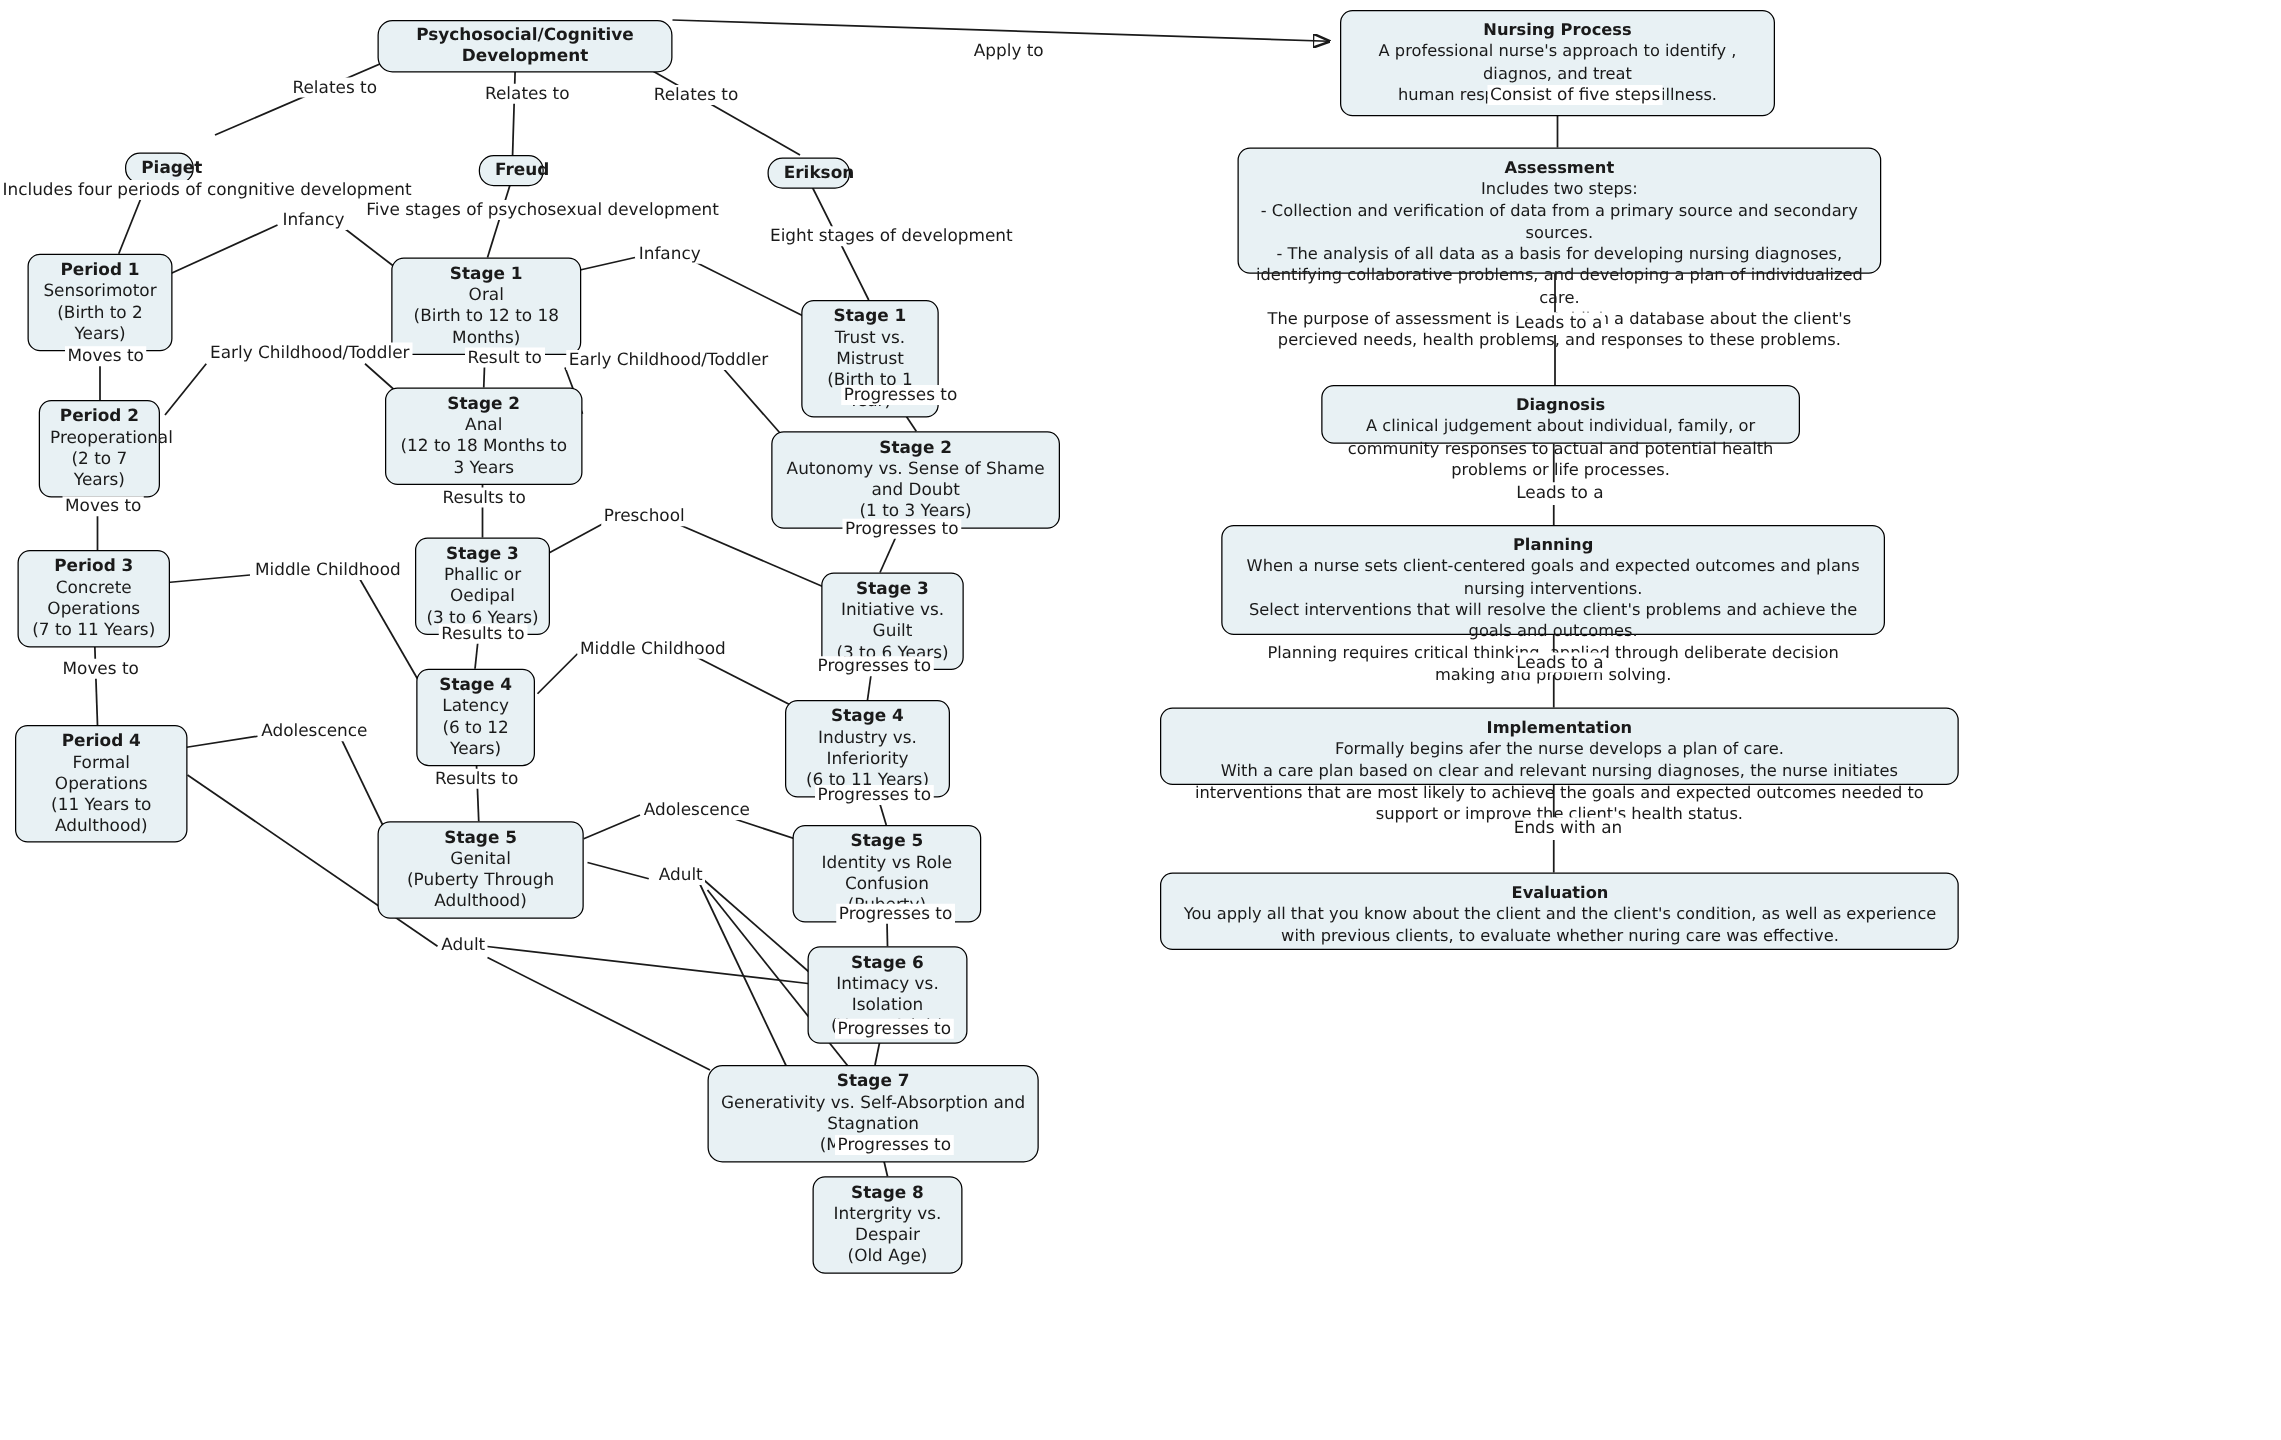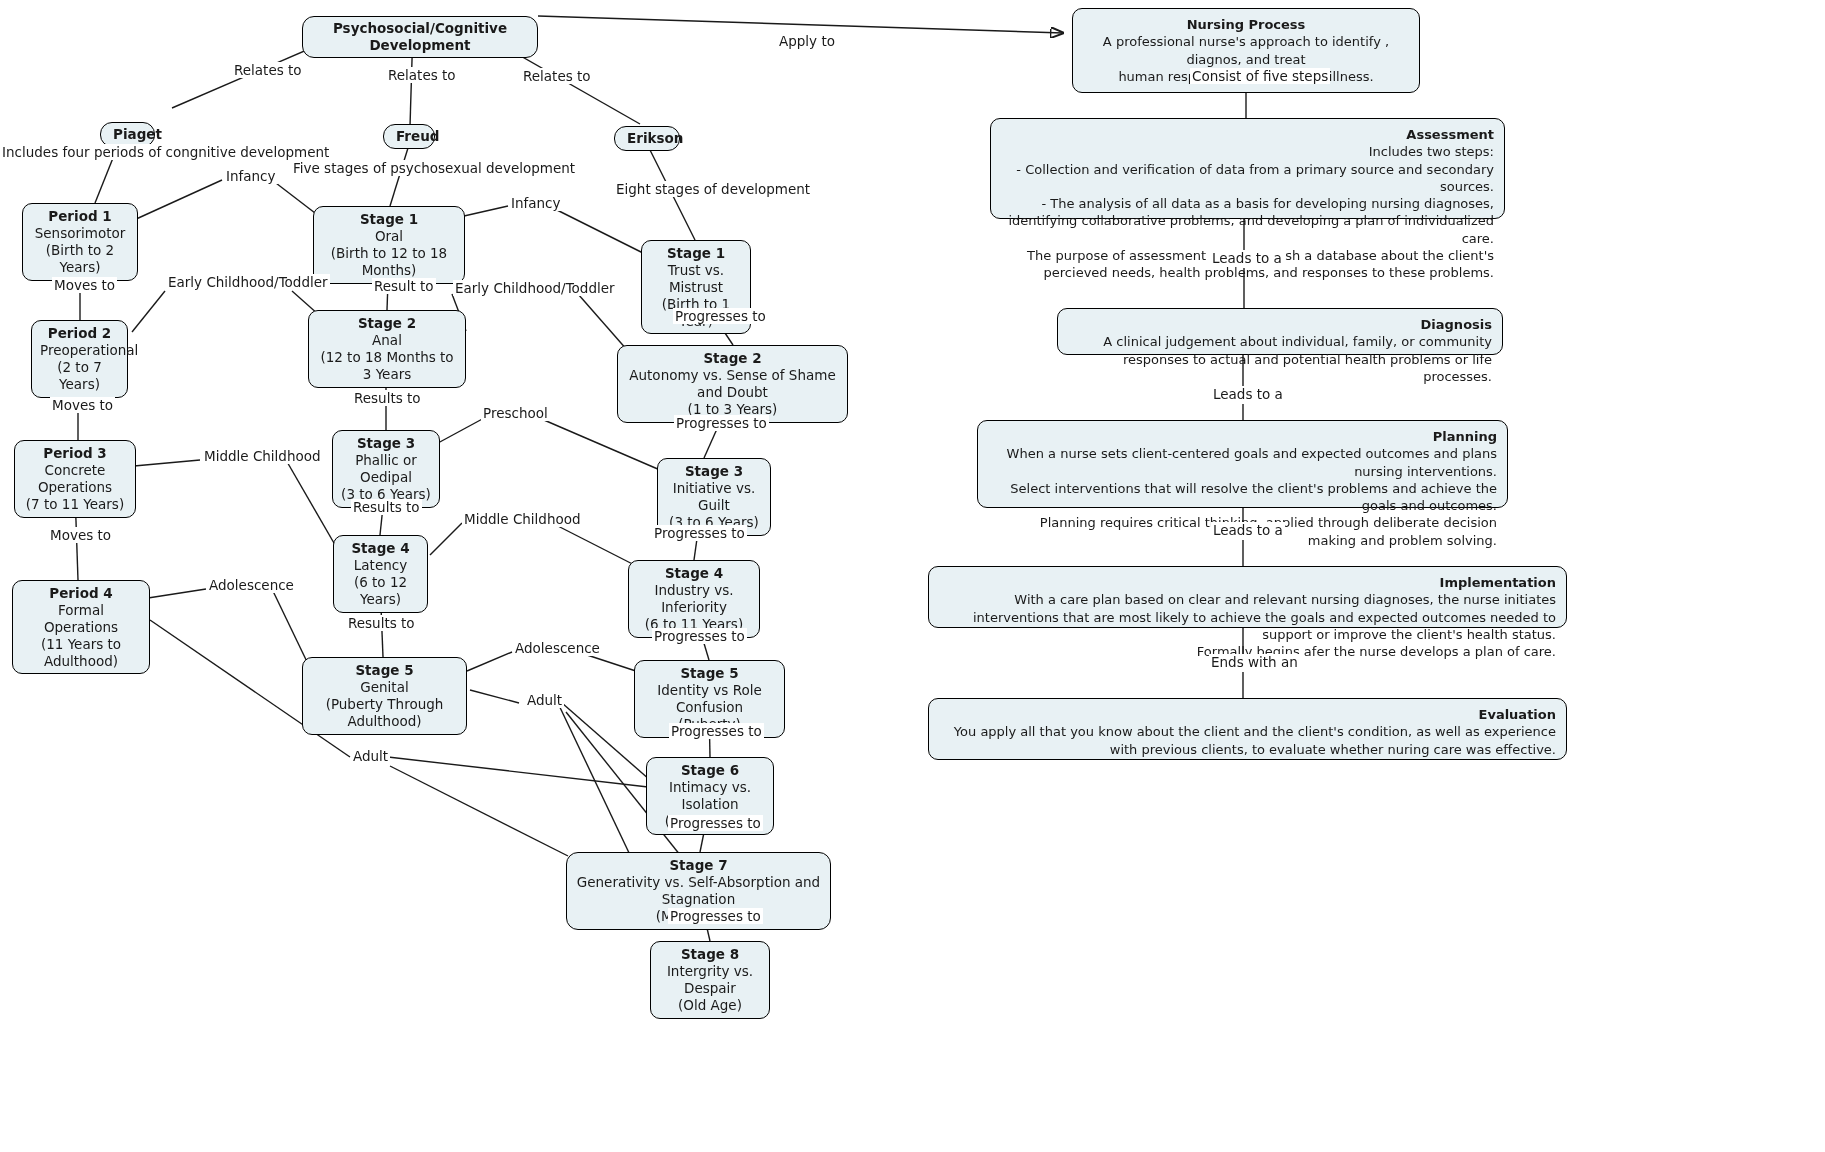"Assessment" .panel { text-align: right -> center }
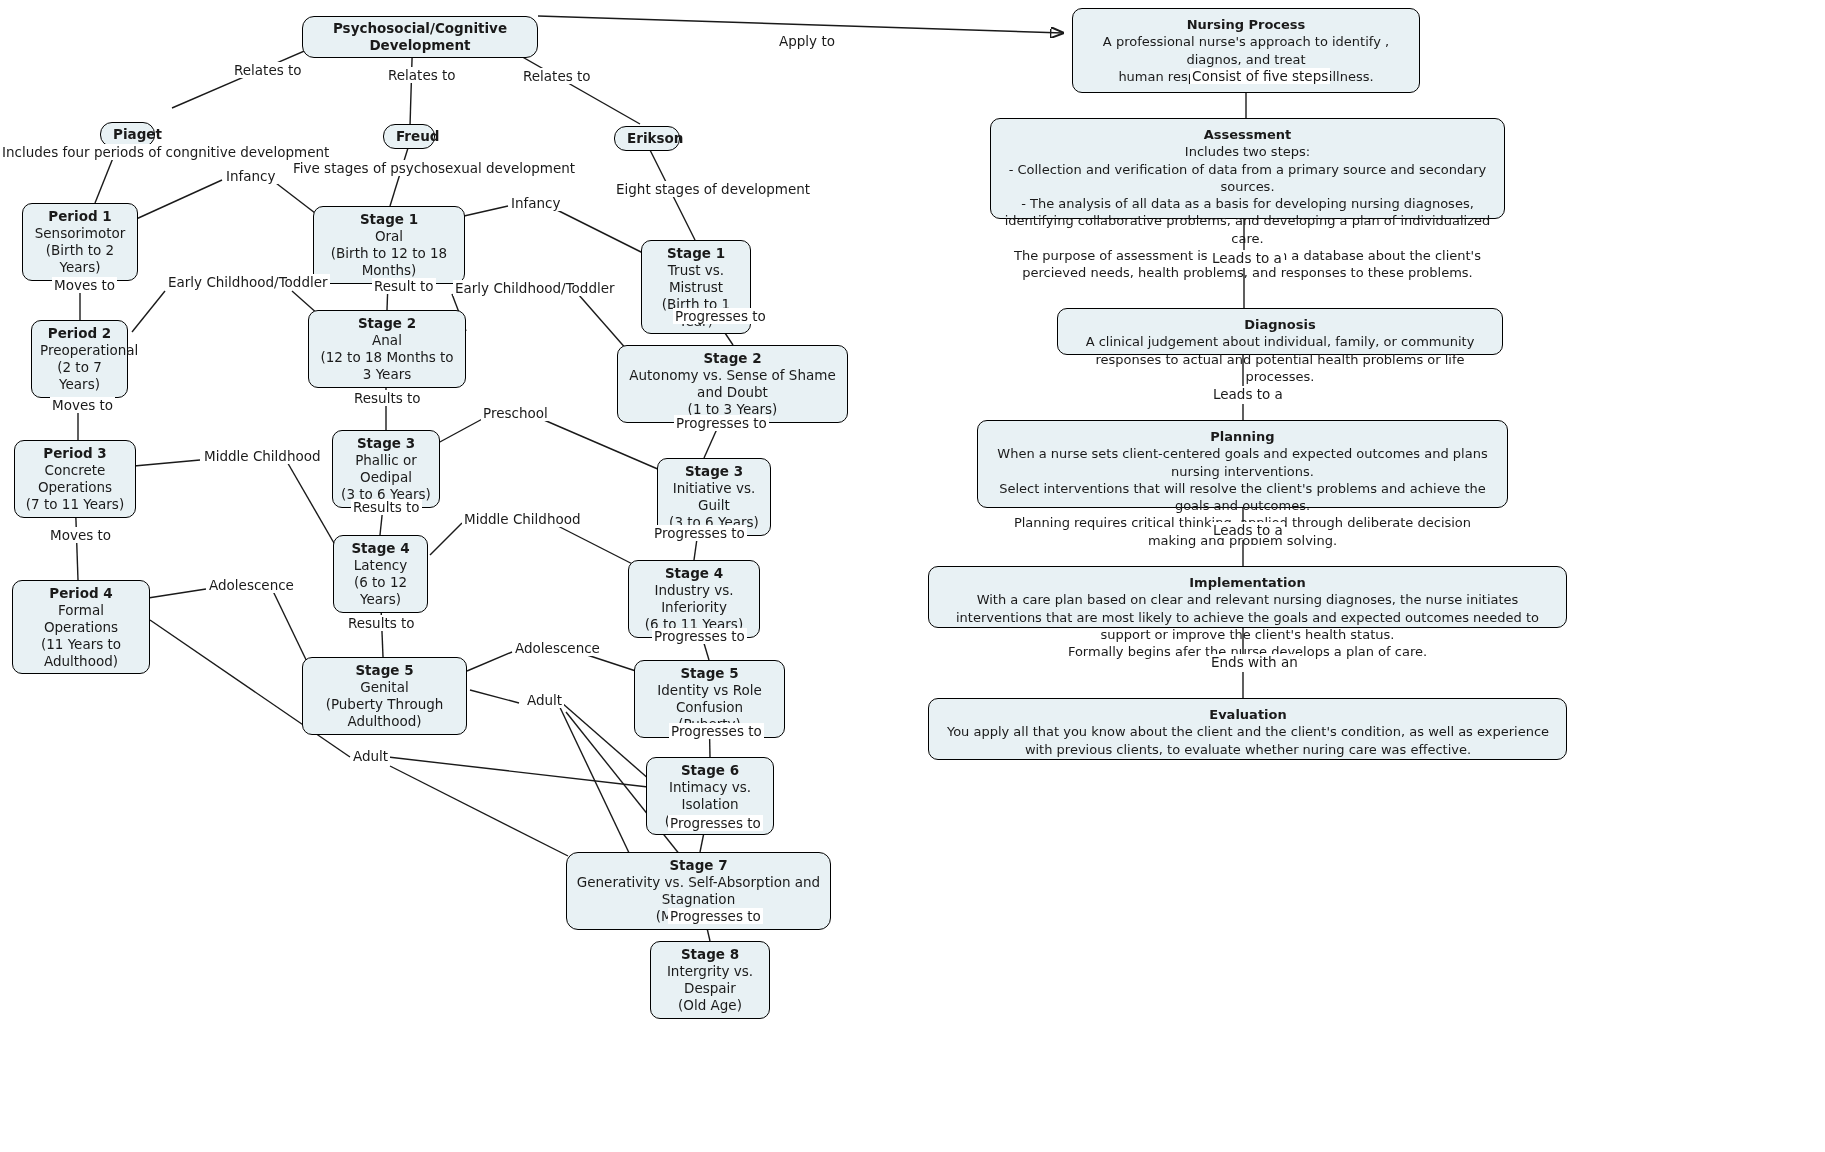"Diagnosis" div.panel { width: 446px -> 383px }
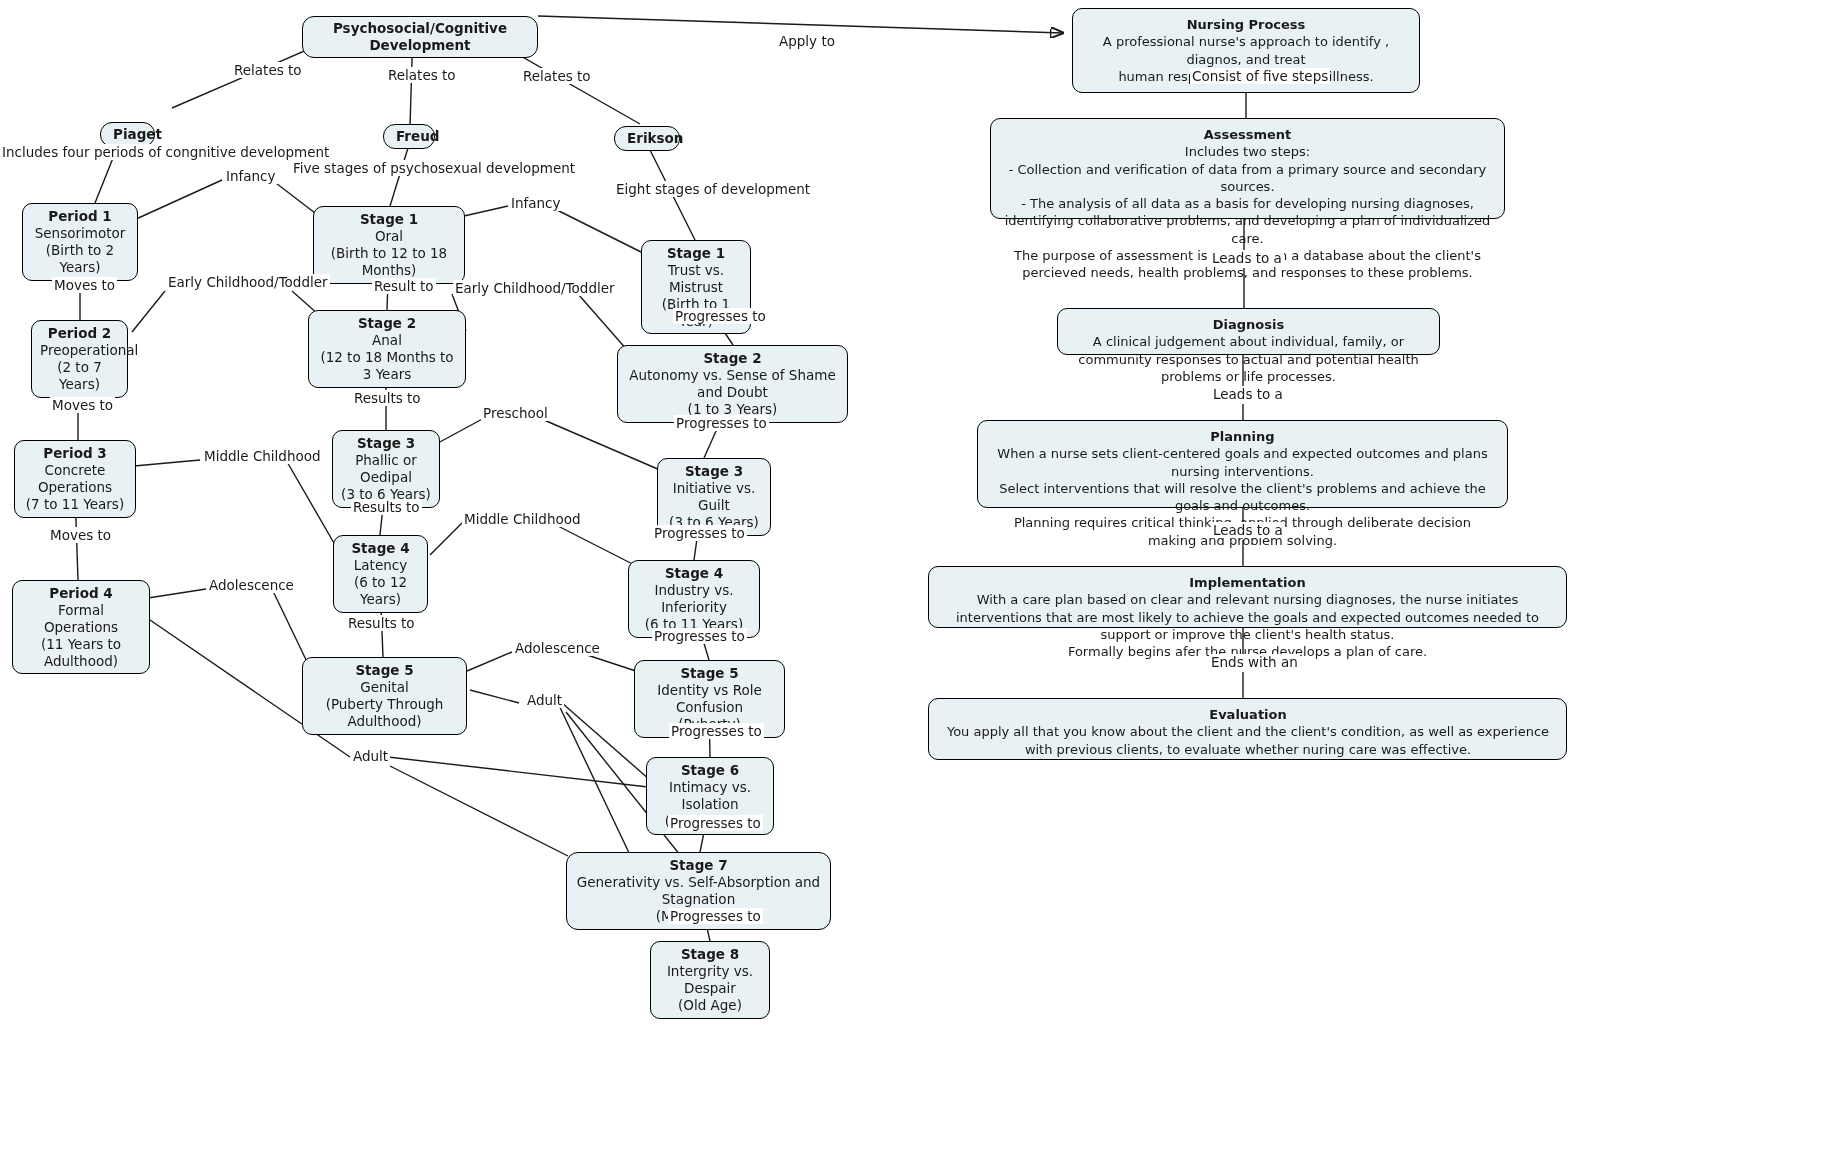"With a care plan based" span.pline { order: before "Formally begins afer the nurse" -> after "Formally begins afer the nurse" }
